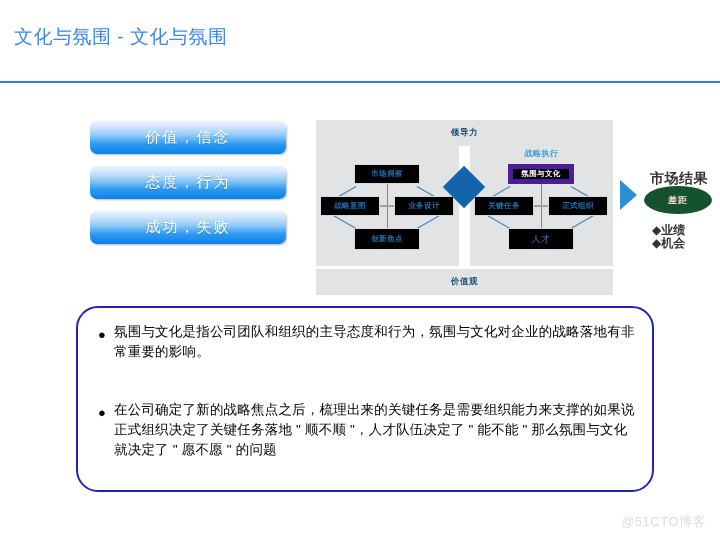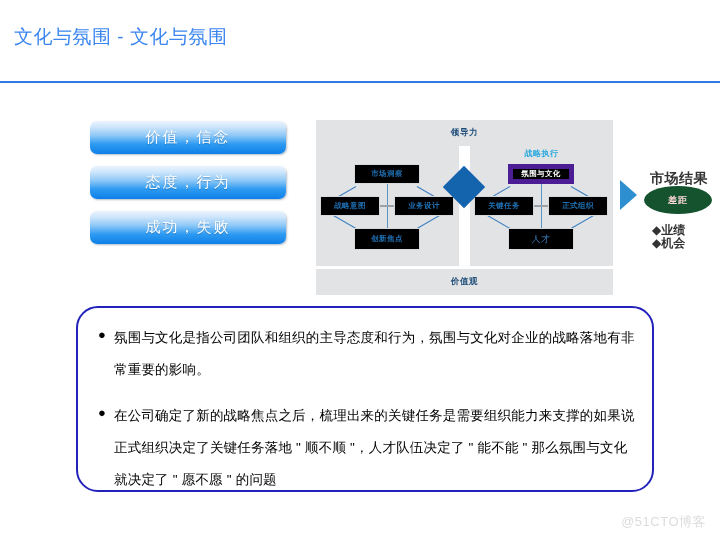"氛围与文化是指公司团队和组织的主导态度和行为，氛围与文化对企业的战略落地有非常重" .note-text { line-height: 32px -> 20px }
